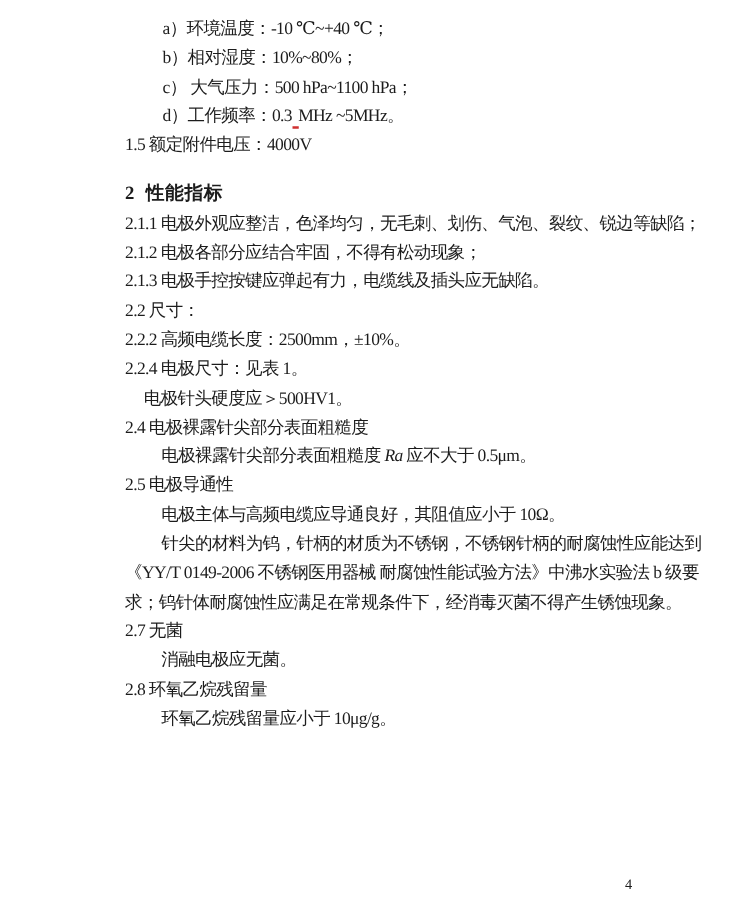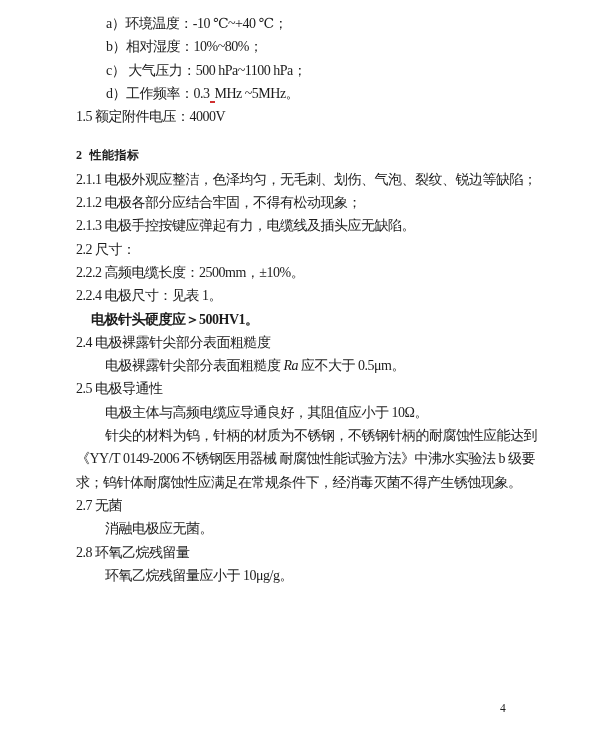"a）环境温度：-10 ℃~+40 ℃；" .doc-body { left: 76px -> 100px }
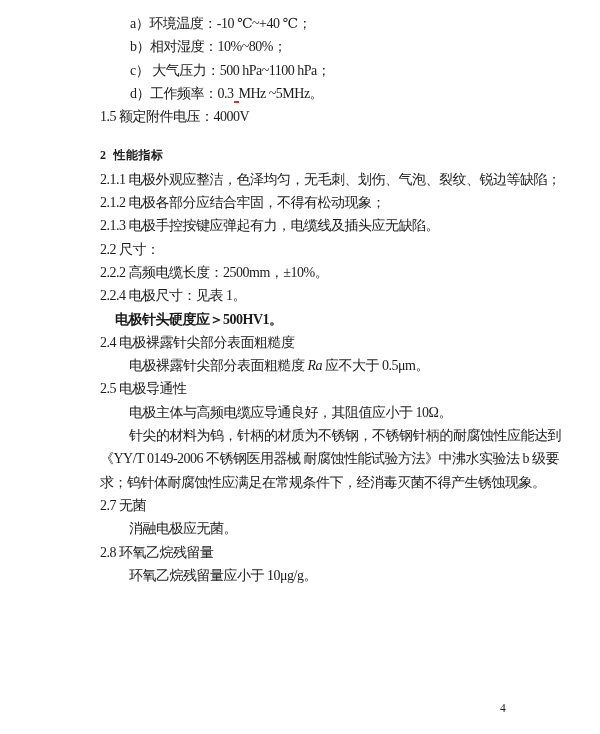"2 性能指标" .line.heading { font-size: 12px -> 15px }
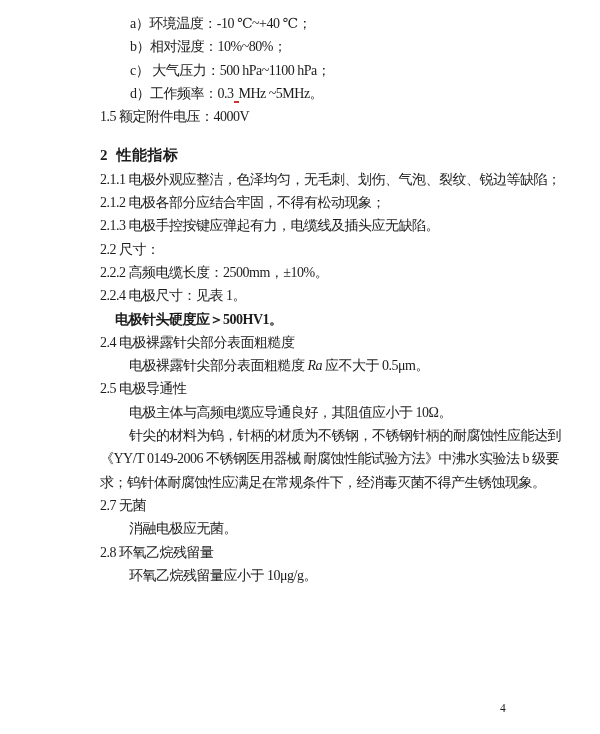"电极针头硬度应＞500HV1。" .line.sub1 { font-weight: bold -> none }
